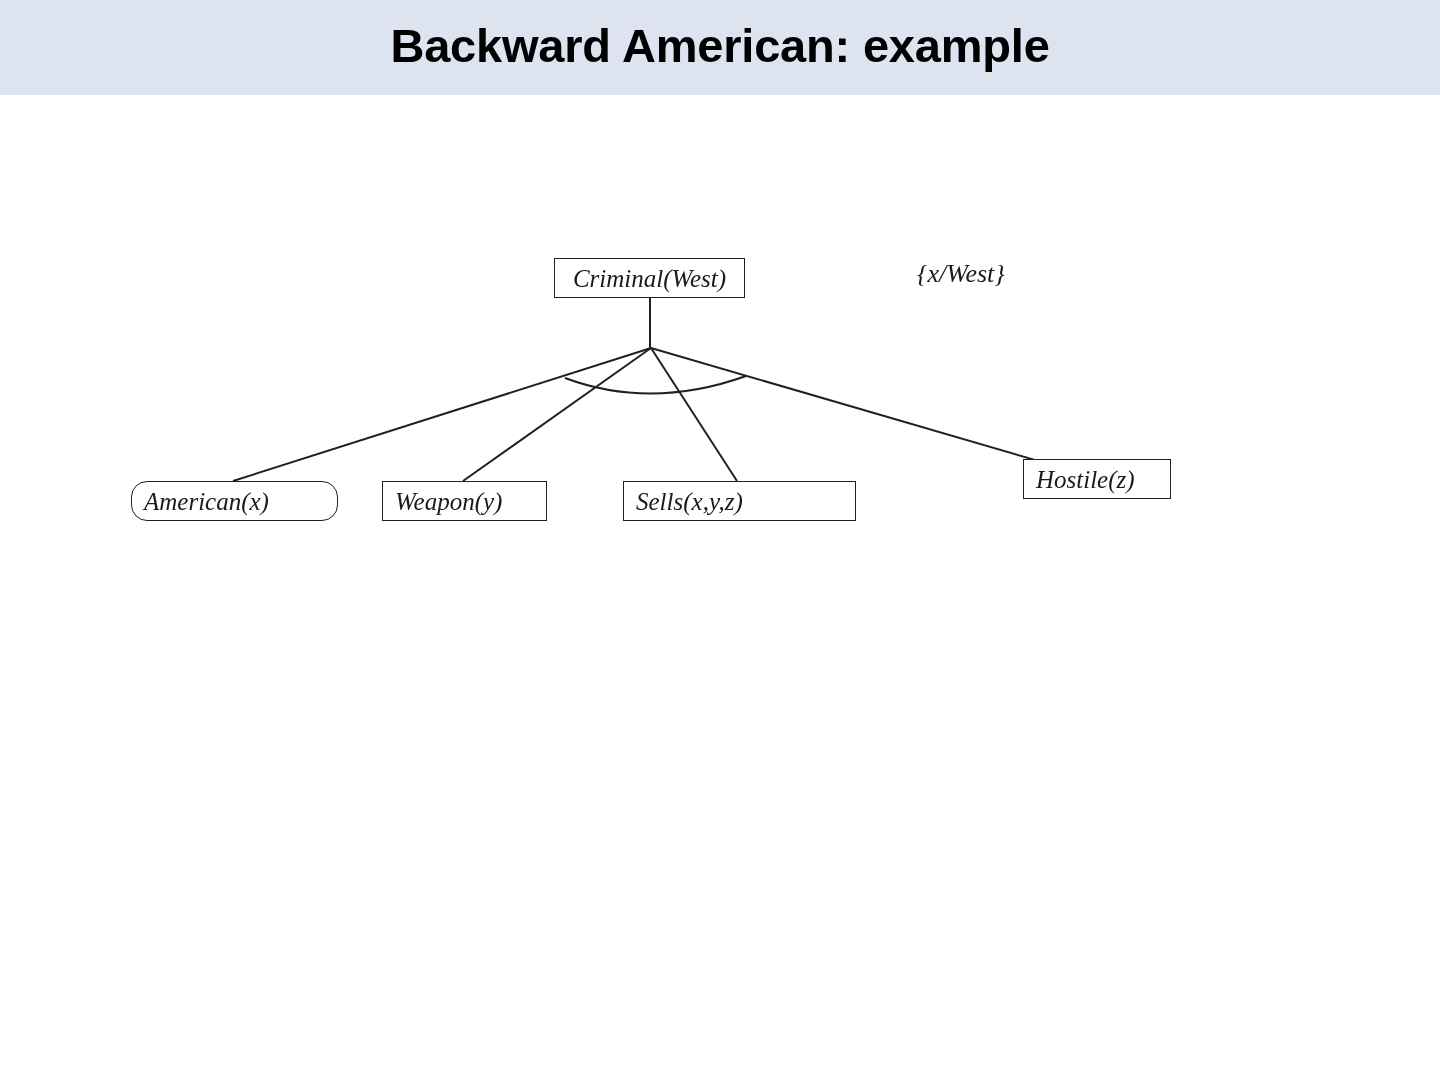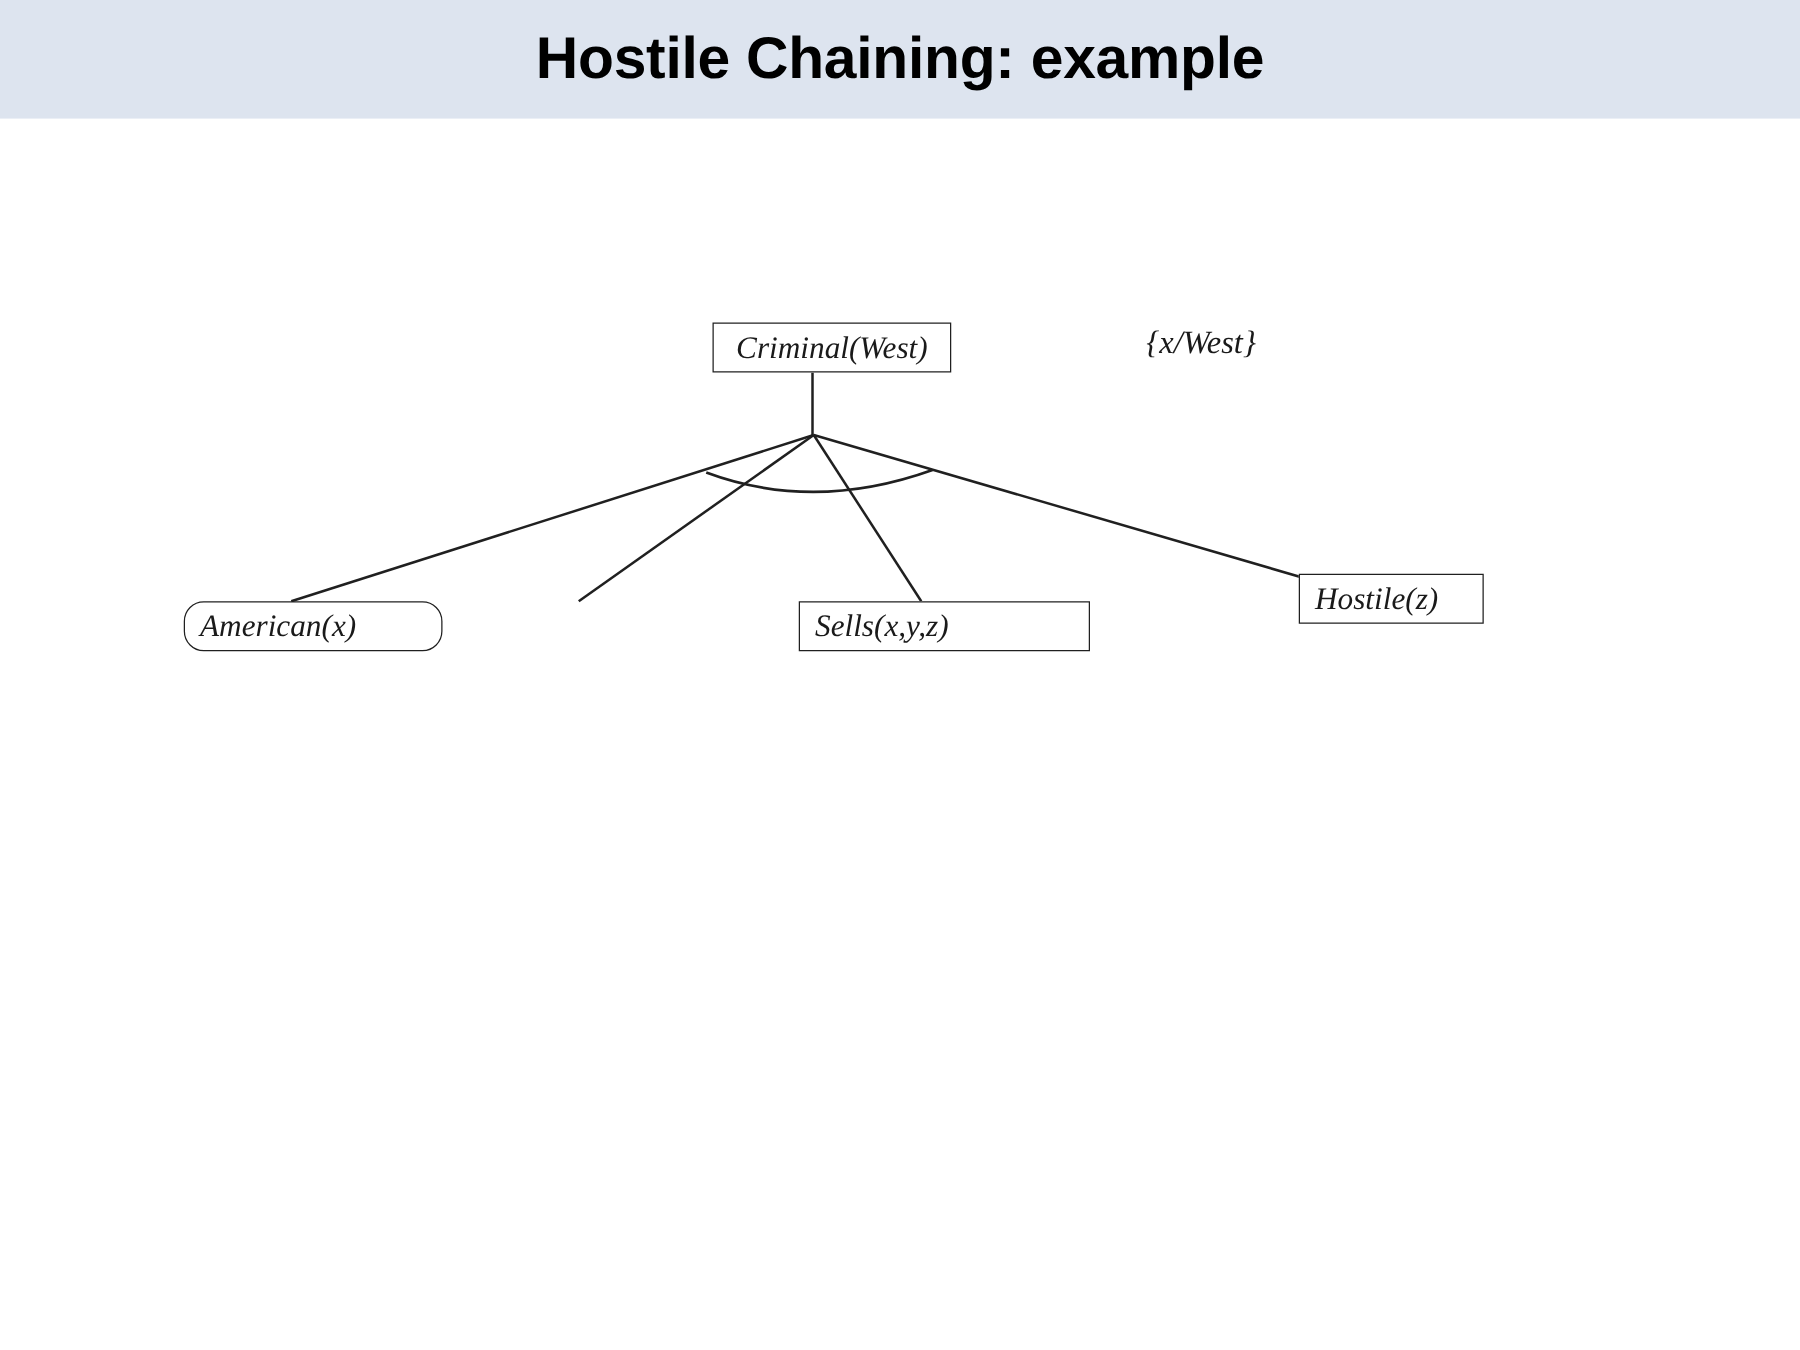"Hostile Chaining: example" h1 { text: Hostile Chaining -> Backward American }
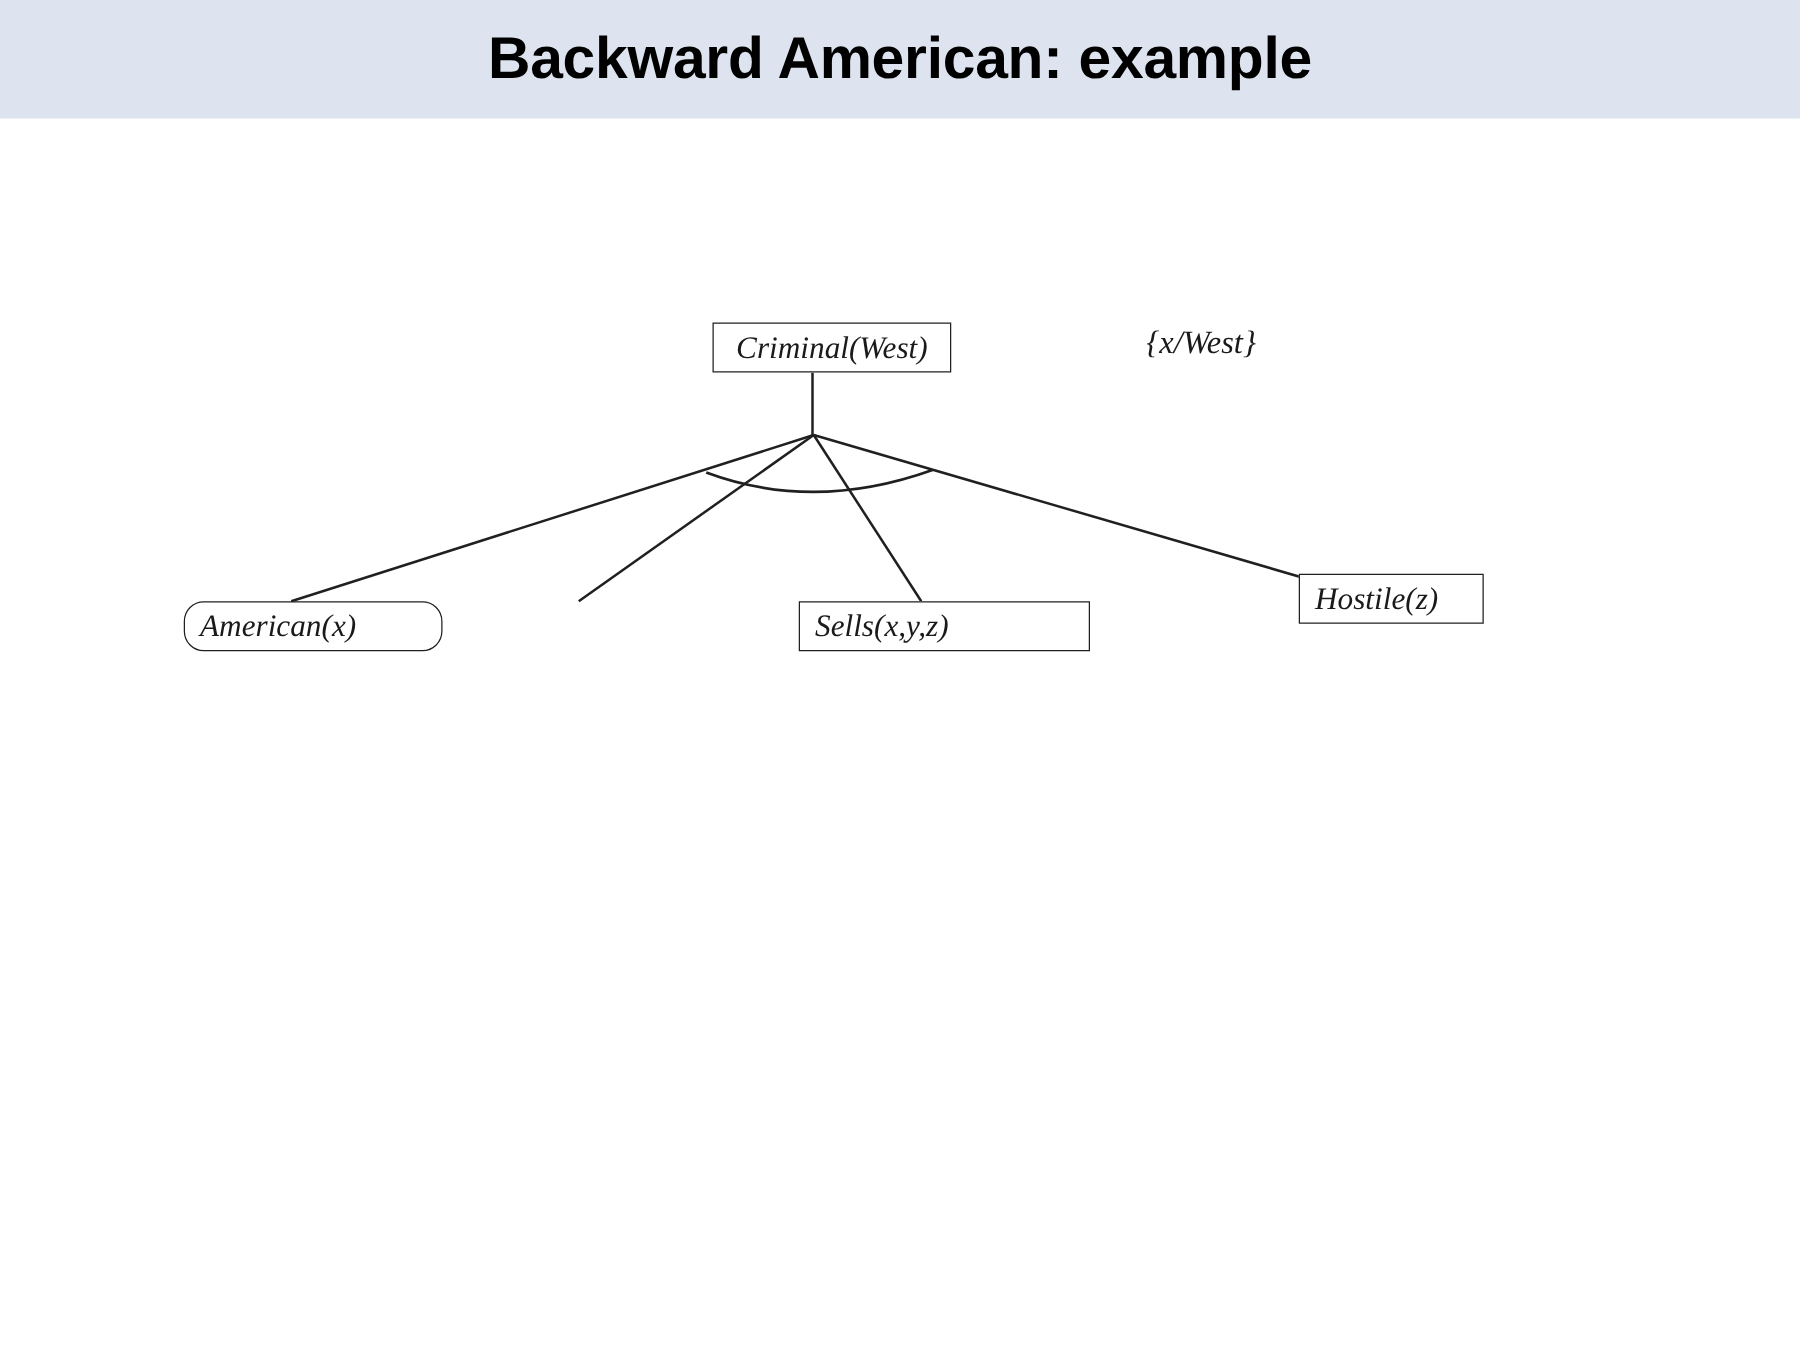"Criminal(West)" .node-box { margin-left: 16px -> none }
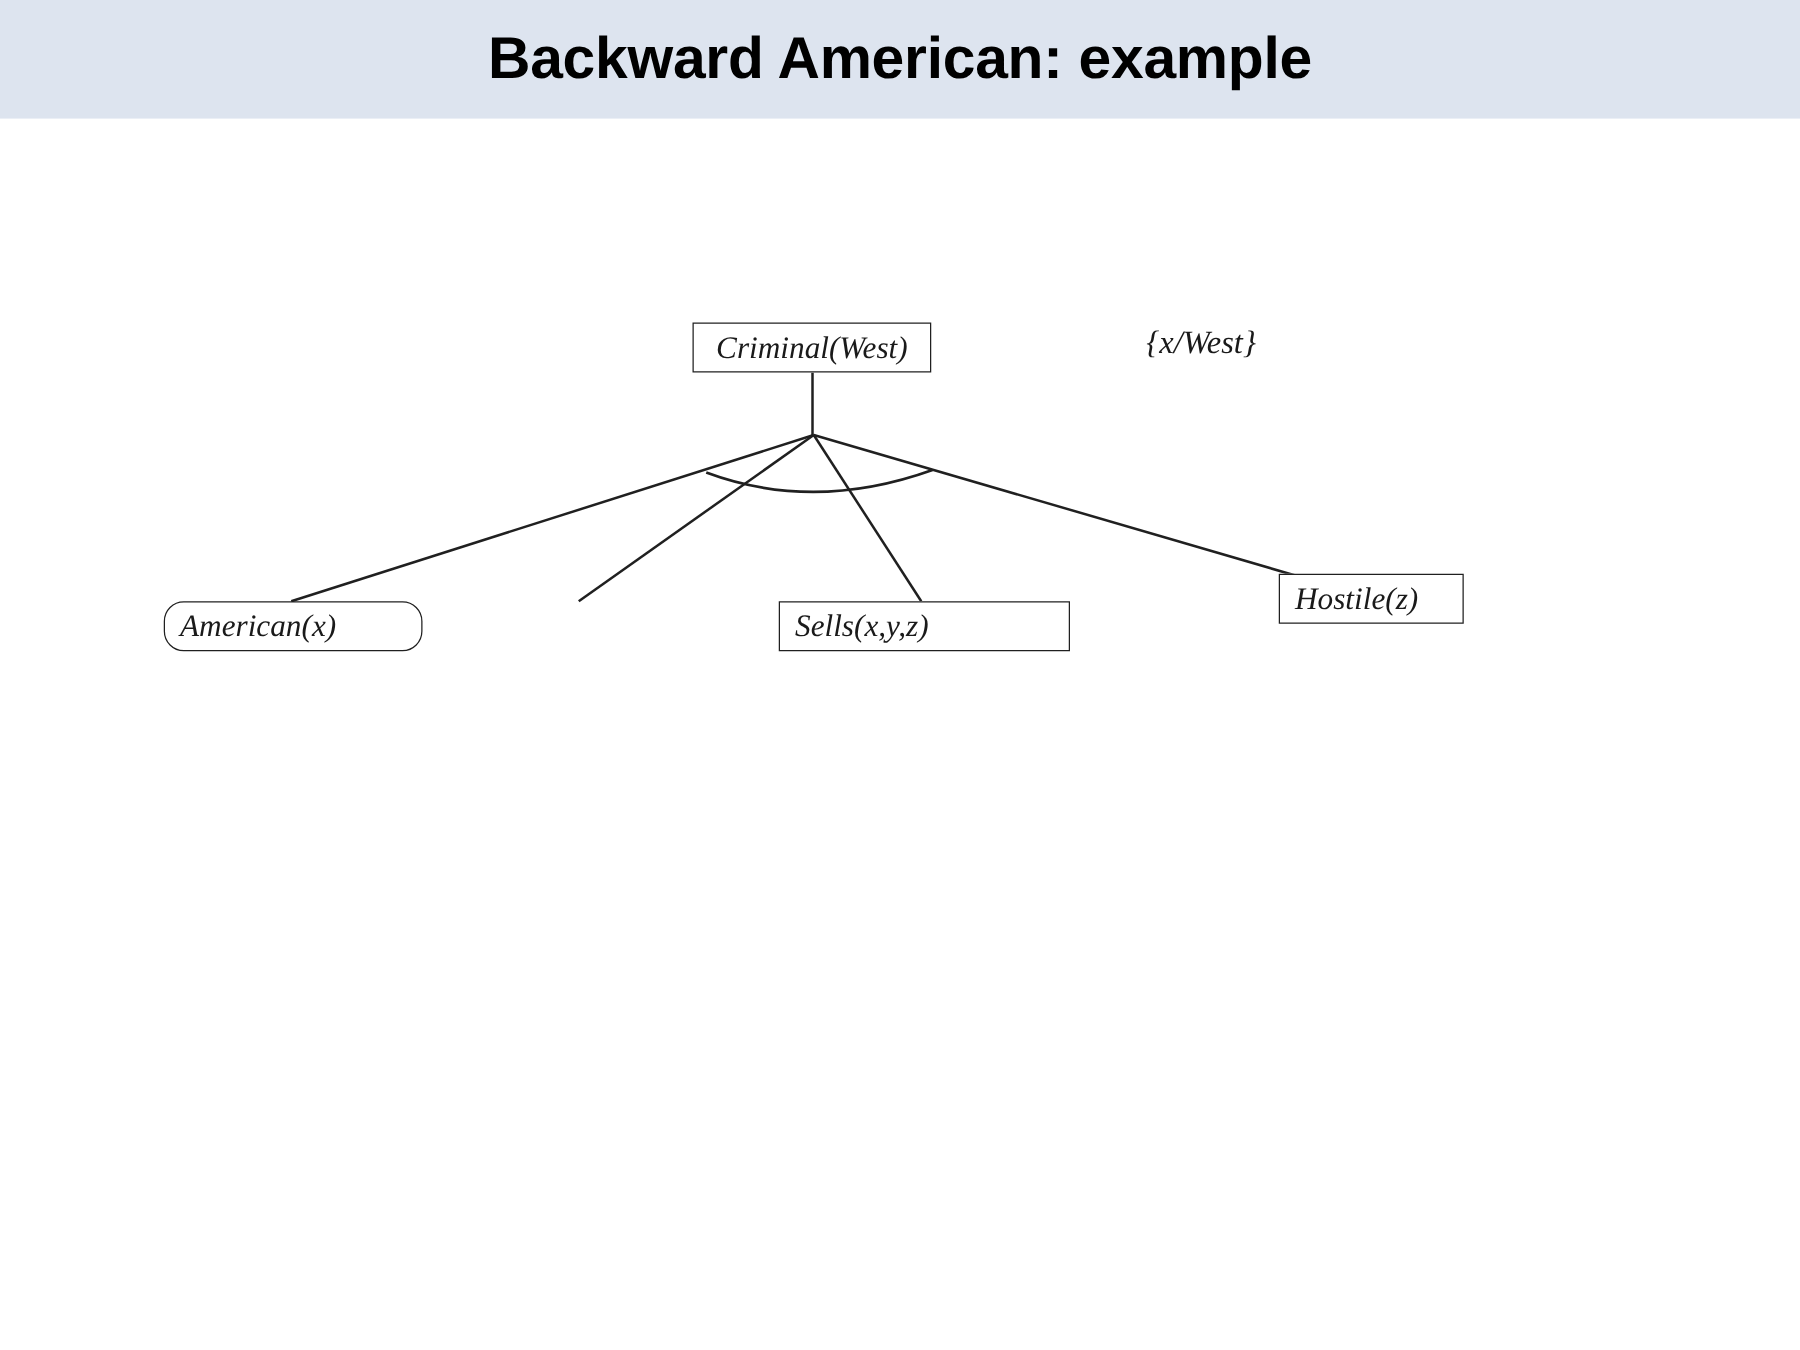"Weapon(y)" div.node-box { html: none -> <div> <span>Weapon(y)</span> </div> }
